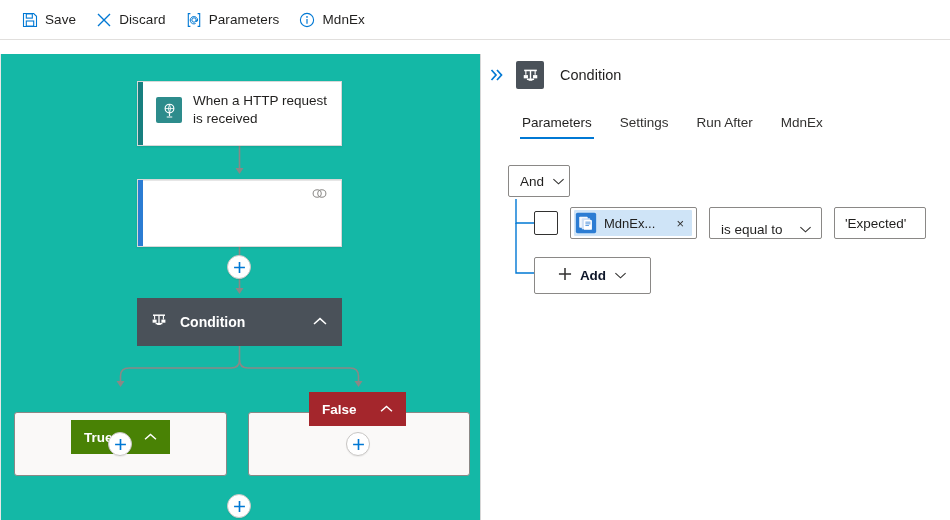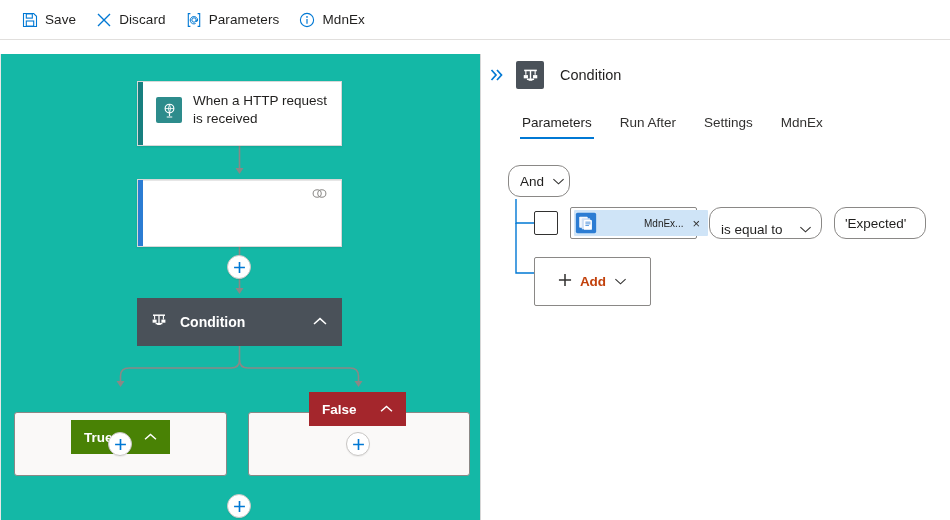"Run After" div.tab { order: before "Settings" -> after "Settings" }
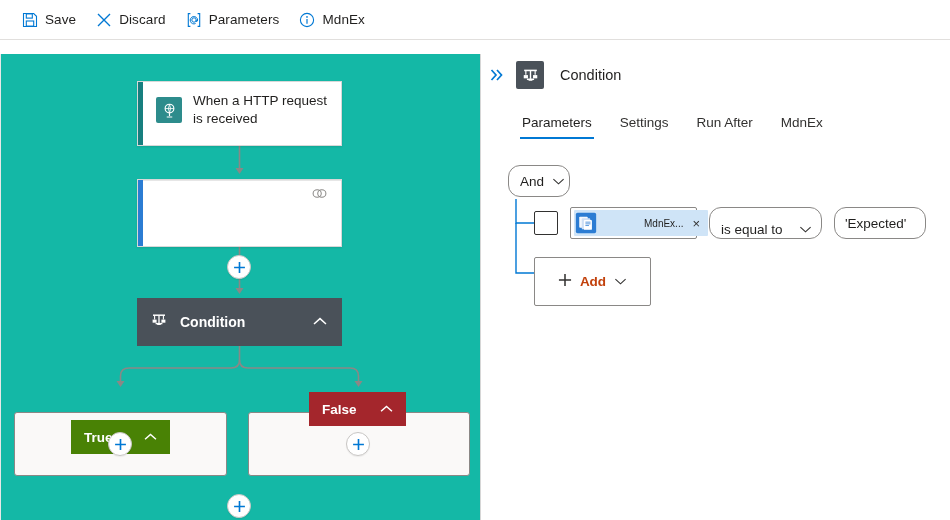"And" .fld { border-radius: 12px -> 2px }
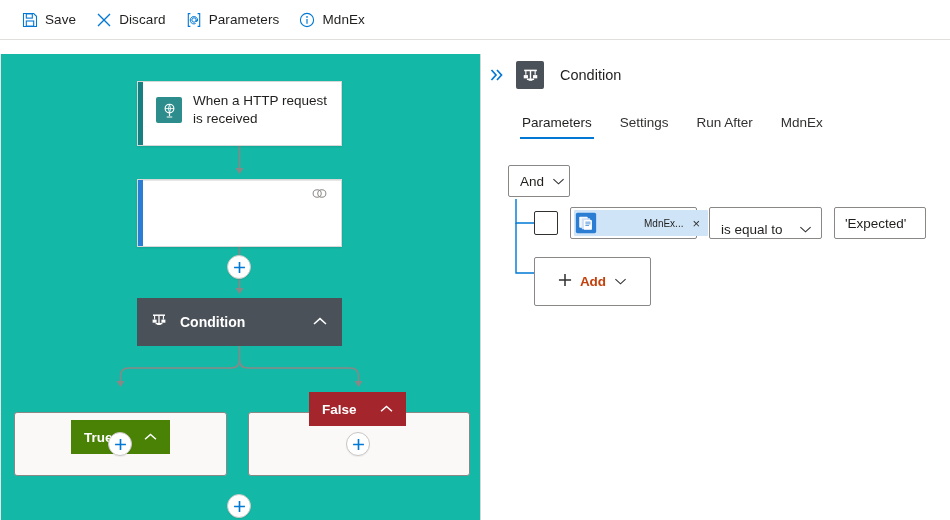"MdnEx..." .token-text { font-size: 10px -> 13px; margin-left: 40px -> none }
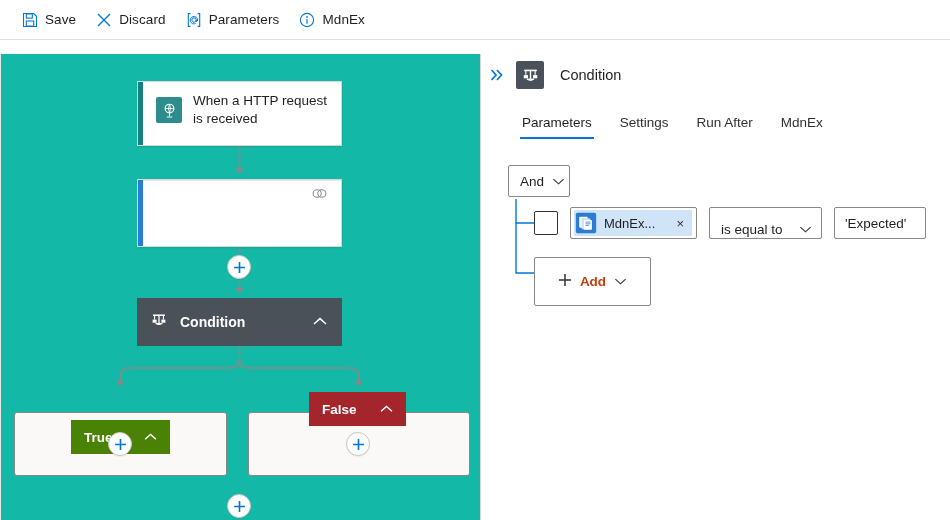"Add" .add-btn { color: #c2410c -> #0f172a; height: 49px -> 37px }
